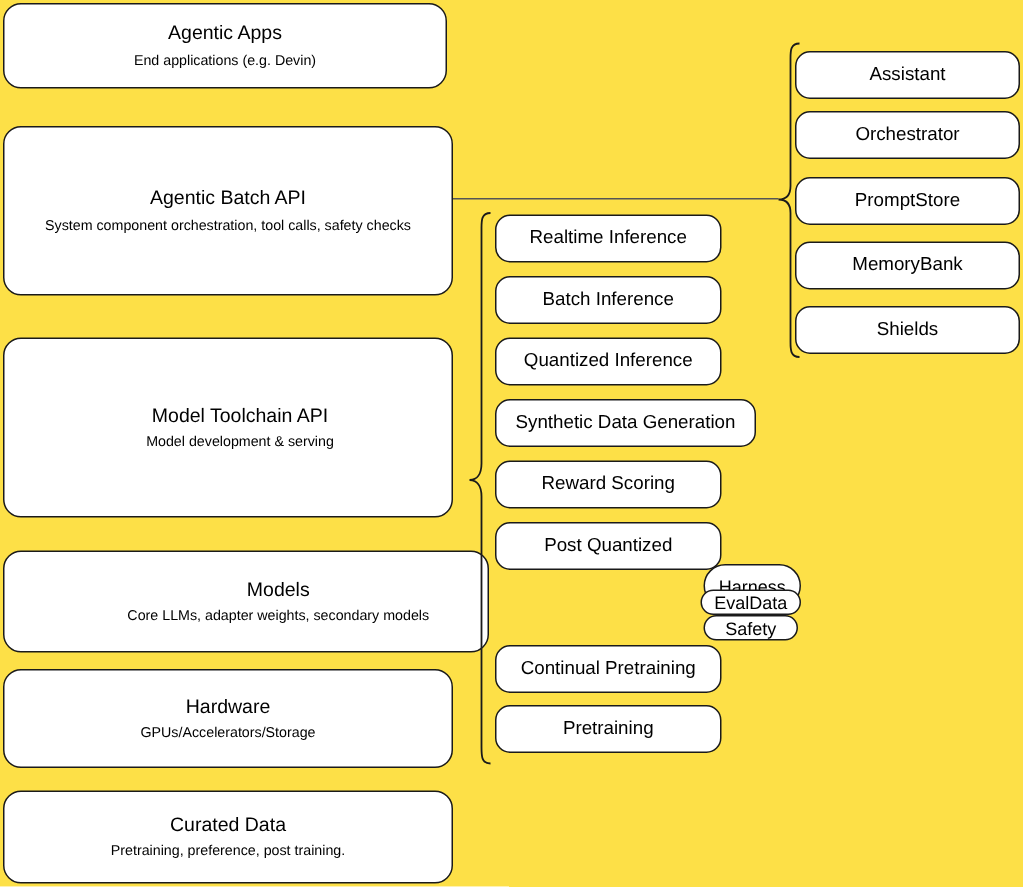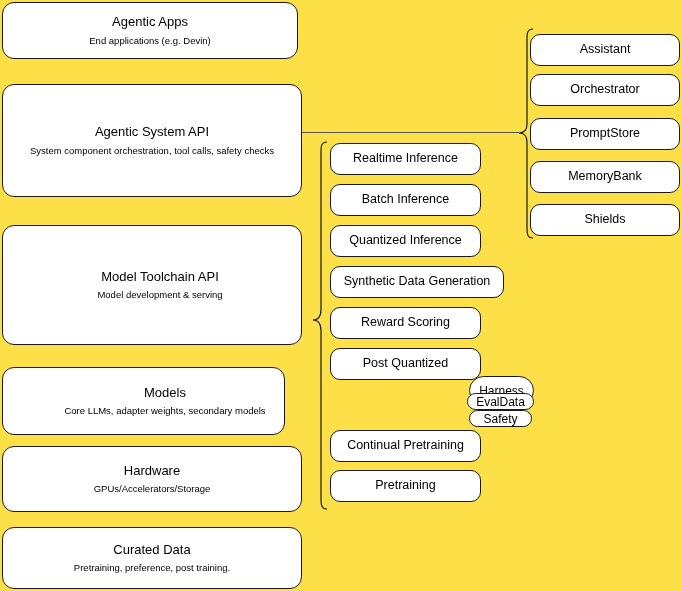"Agentic System API" div.title { text: System -> Batch }
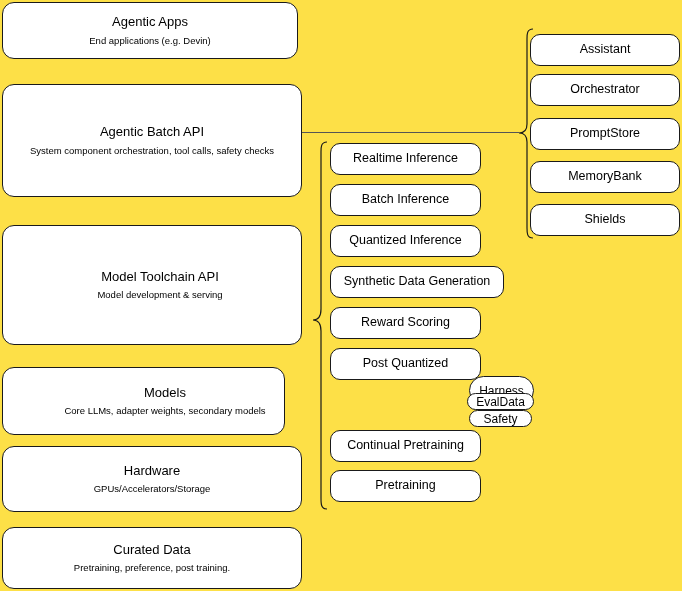"Models" div.node { width: 283px -> 324px }
